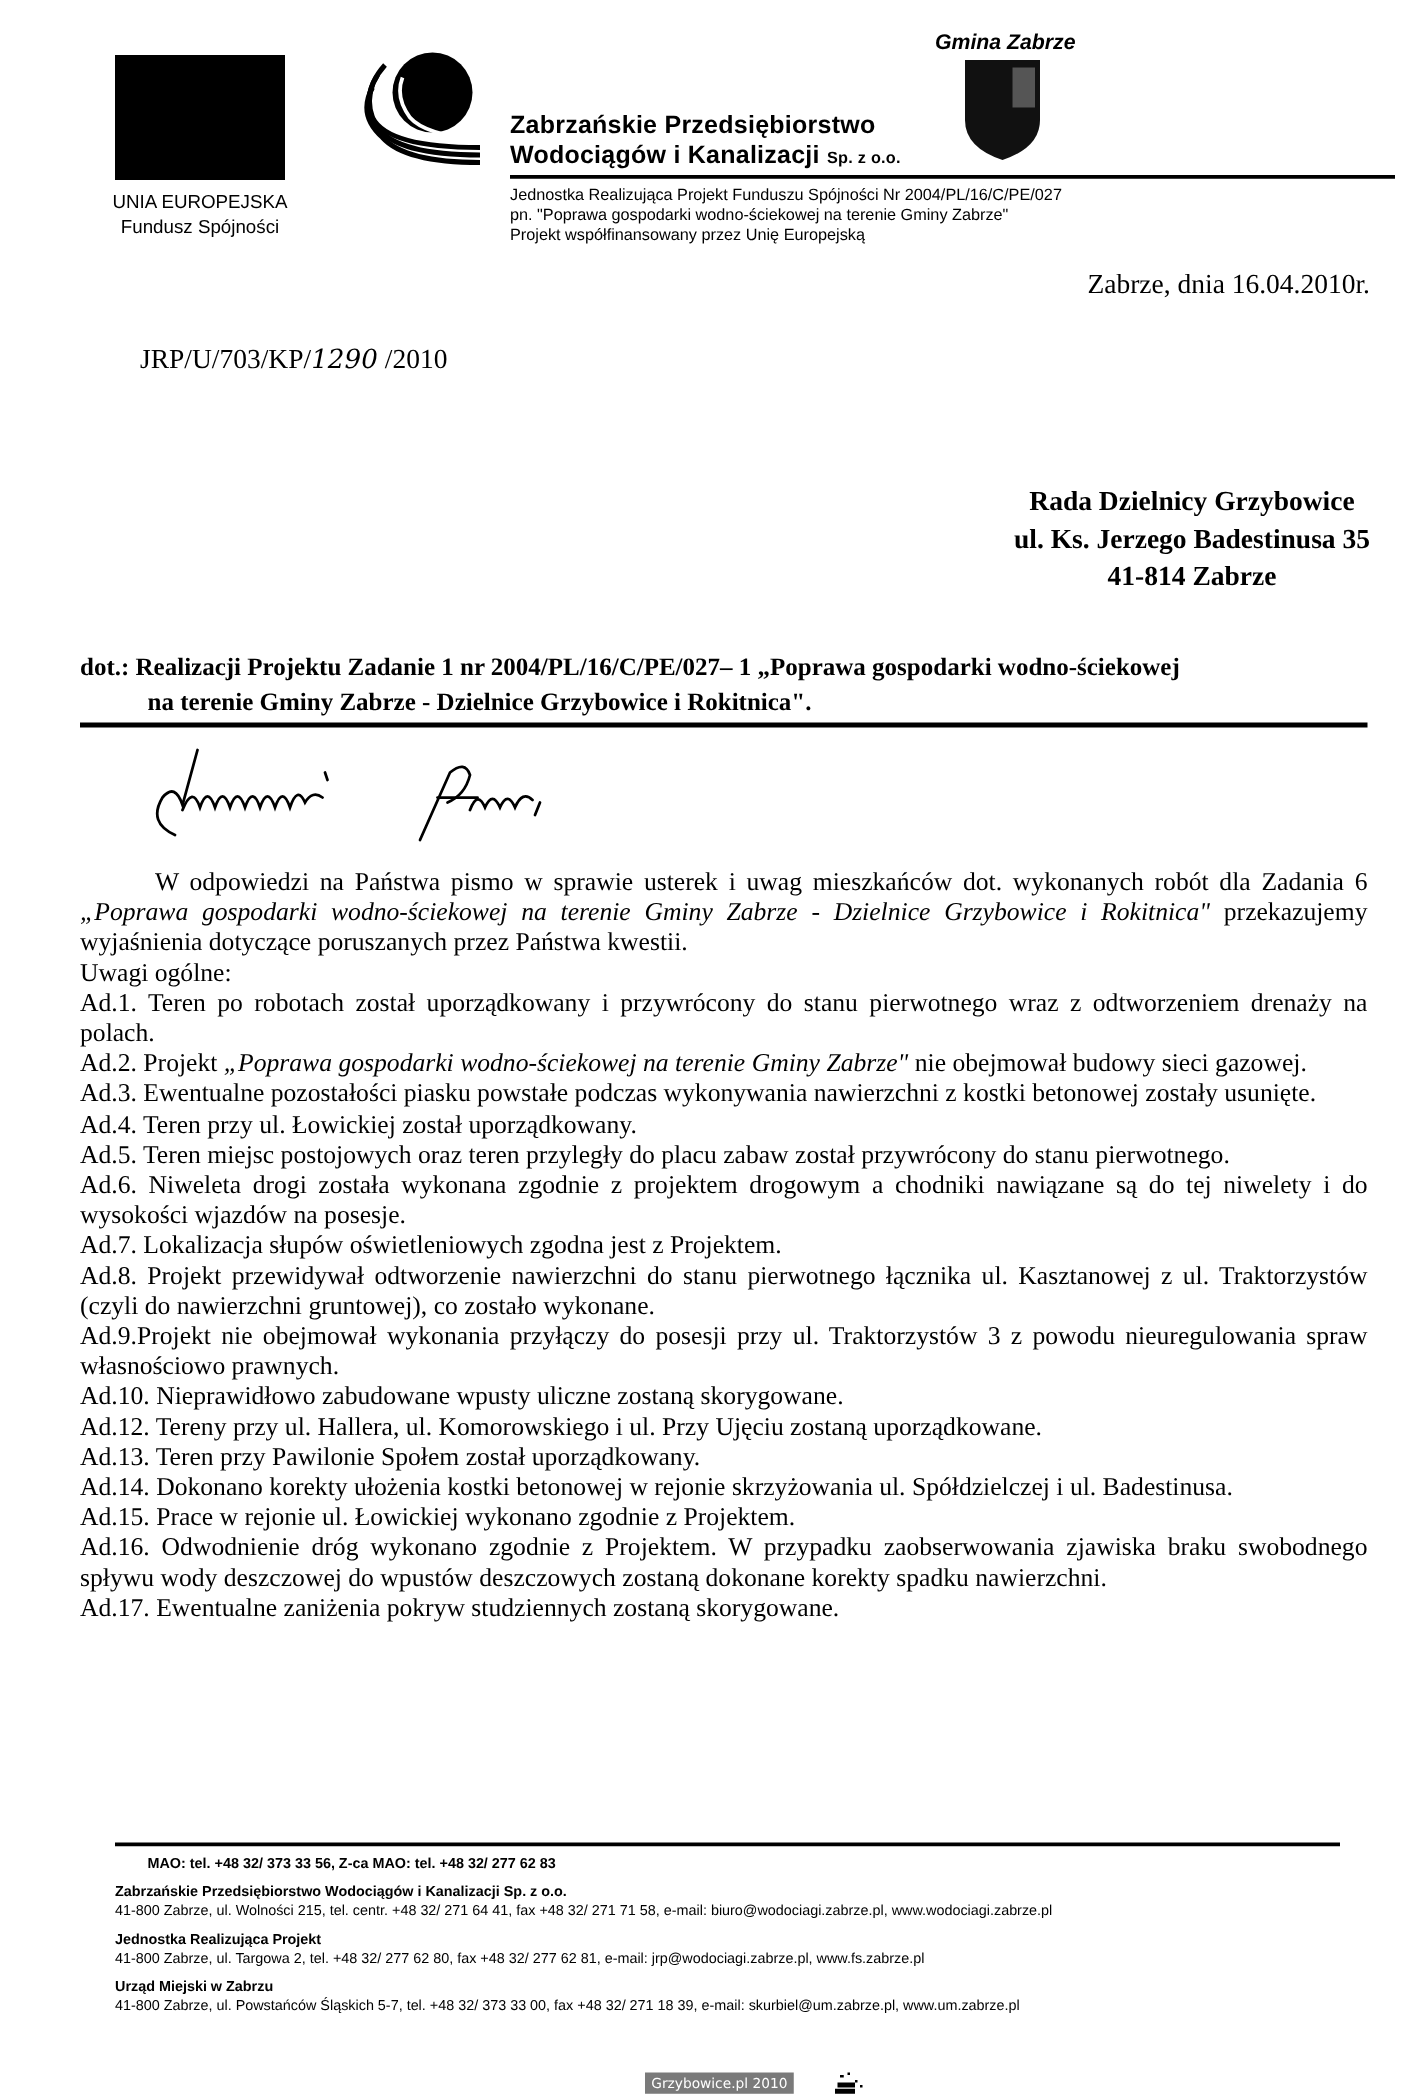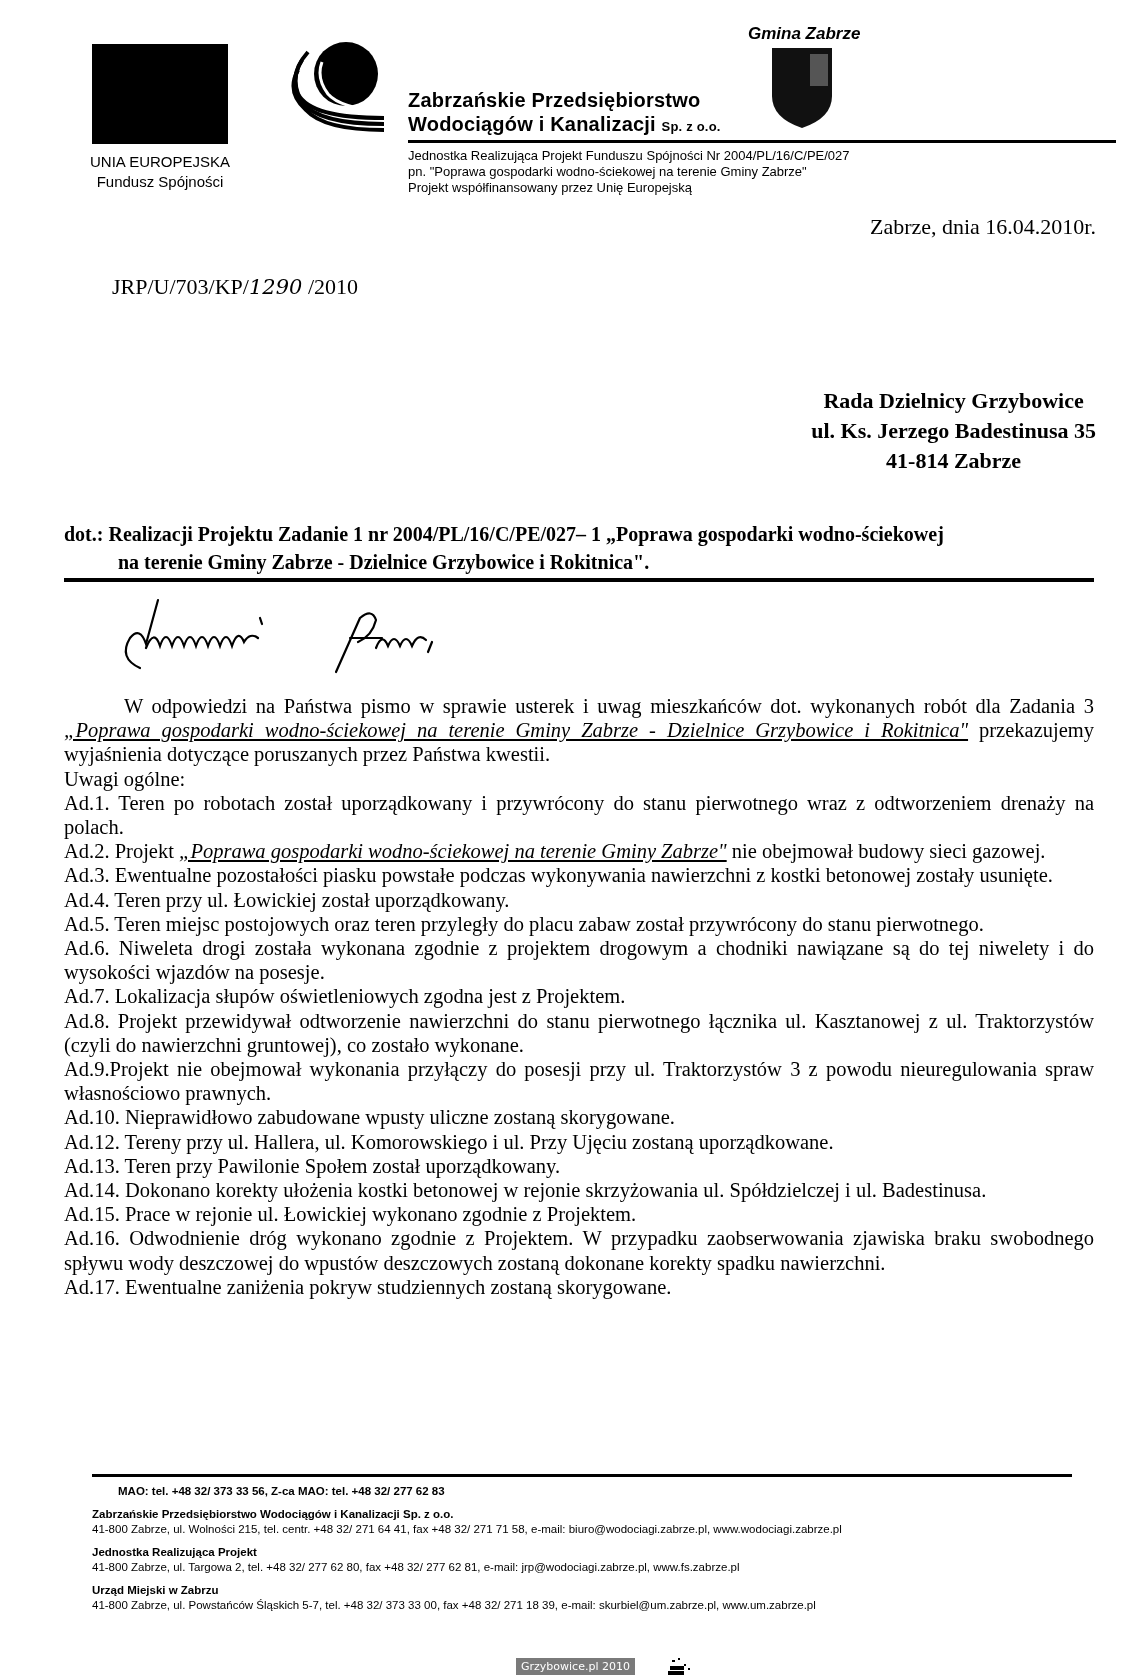"W odpowiedzi na Państwa pismo" span { text: 3 -> 6 }
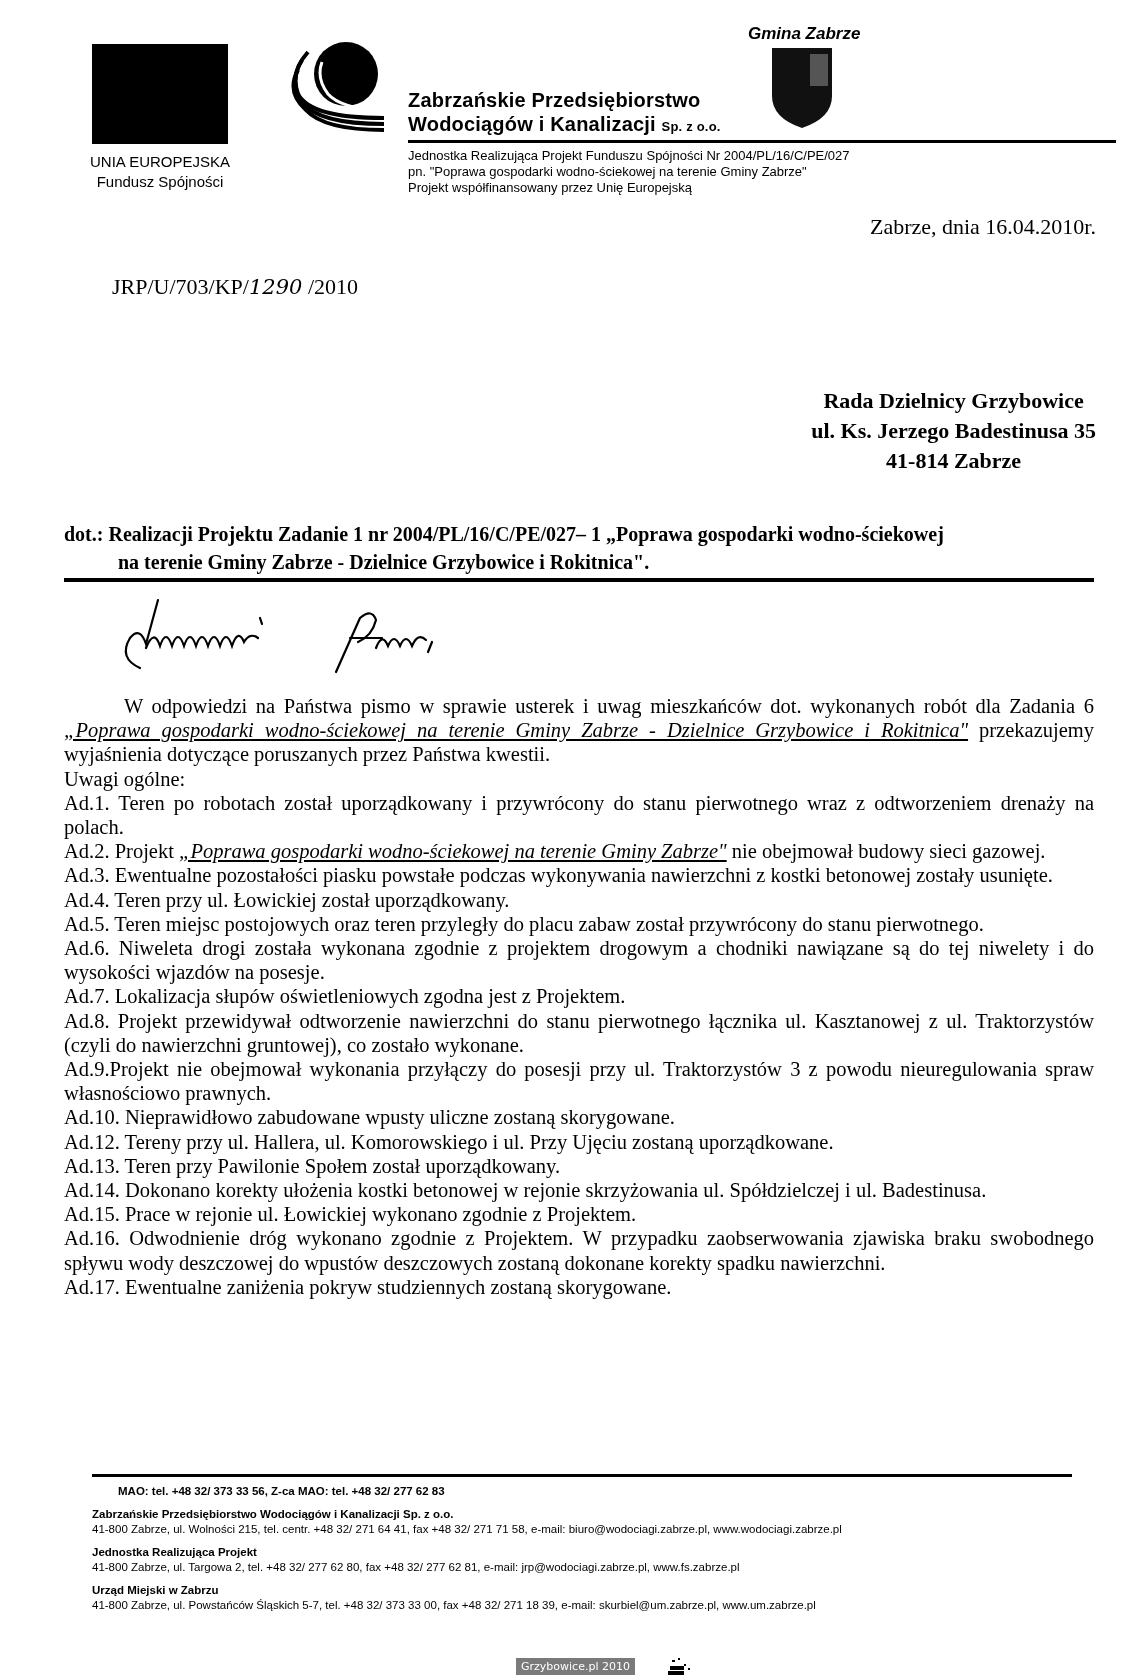"„Poprawa gospodarki wodno-ściekowej na" .body-text em { text-decoration: underline -> none }
